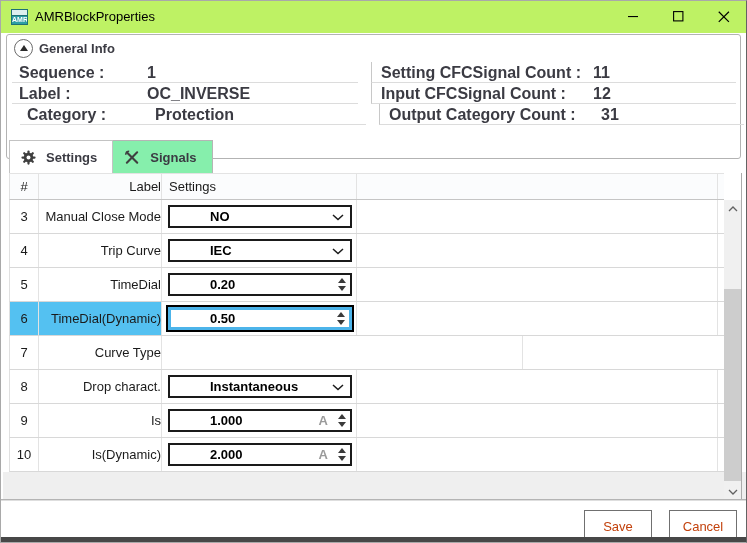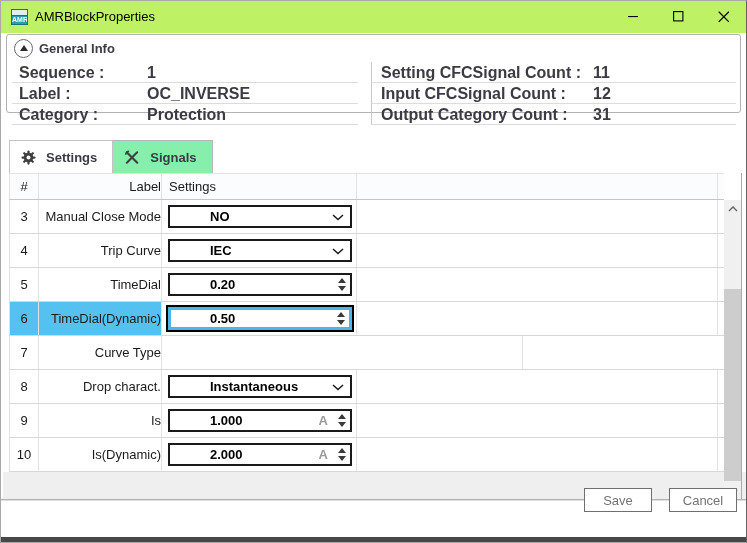"General Info" .geninfo { height: 79px -> 125px }
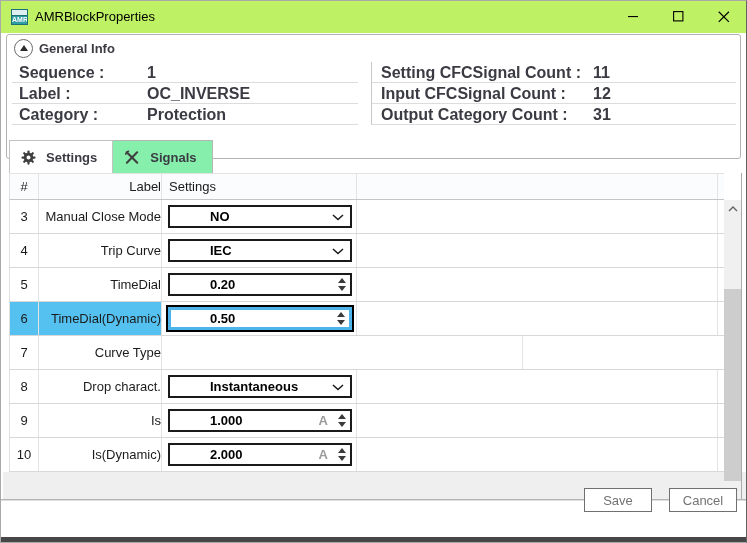"Category :" .gi-row.t2 { margin-left: none -> 8px }
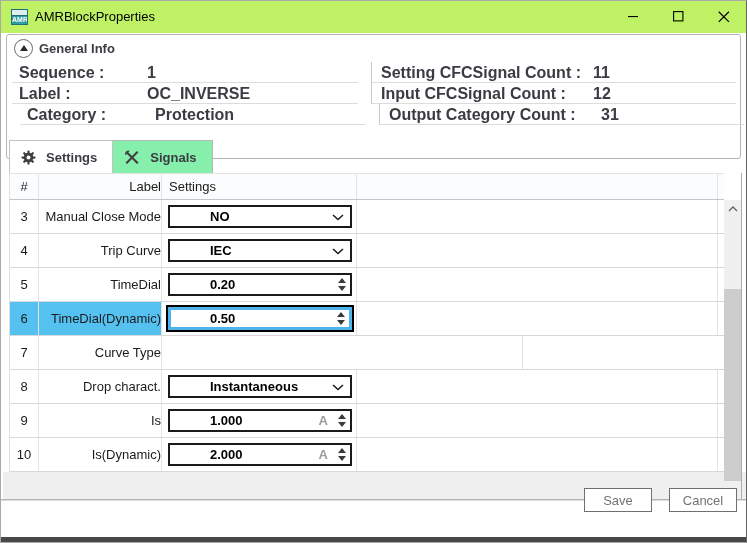"Save" .btn { color: #737373 -> #c2410c; height: 24px -> 32px; top: 487px -> 509px }
